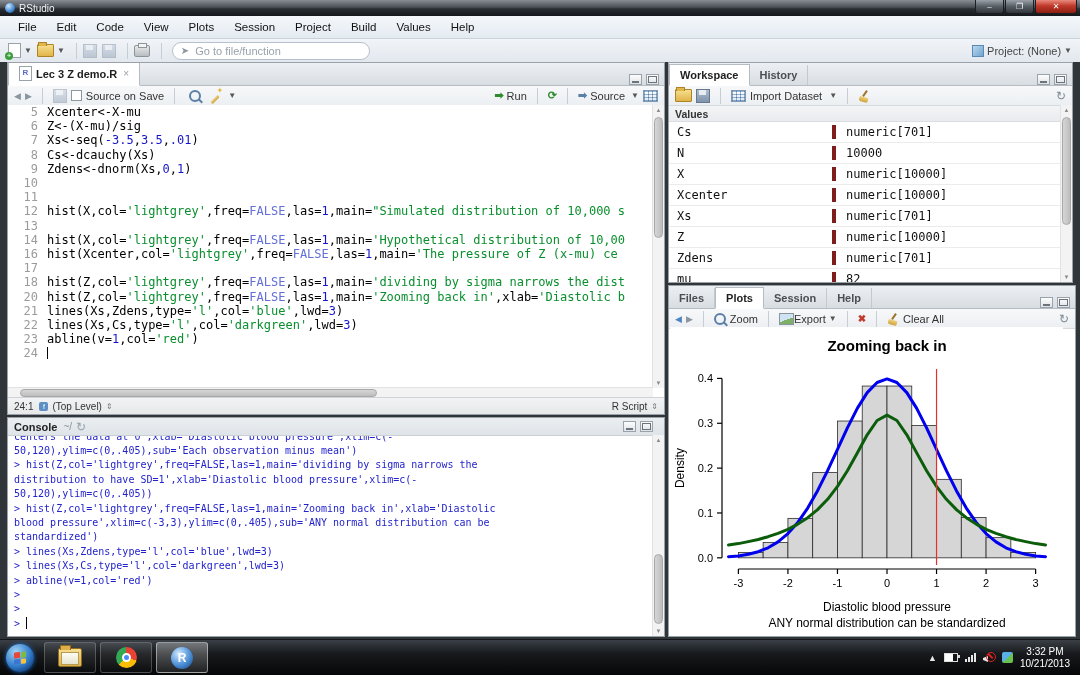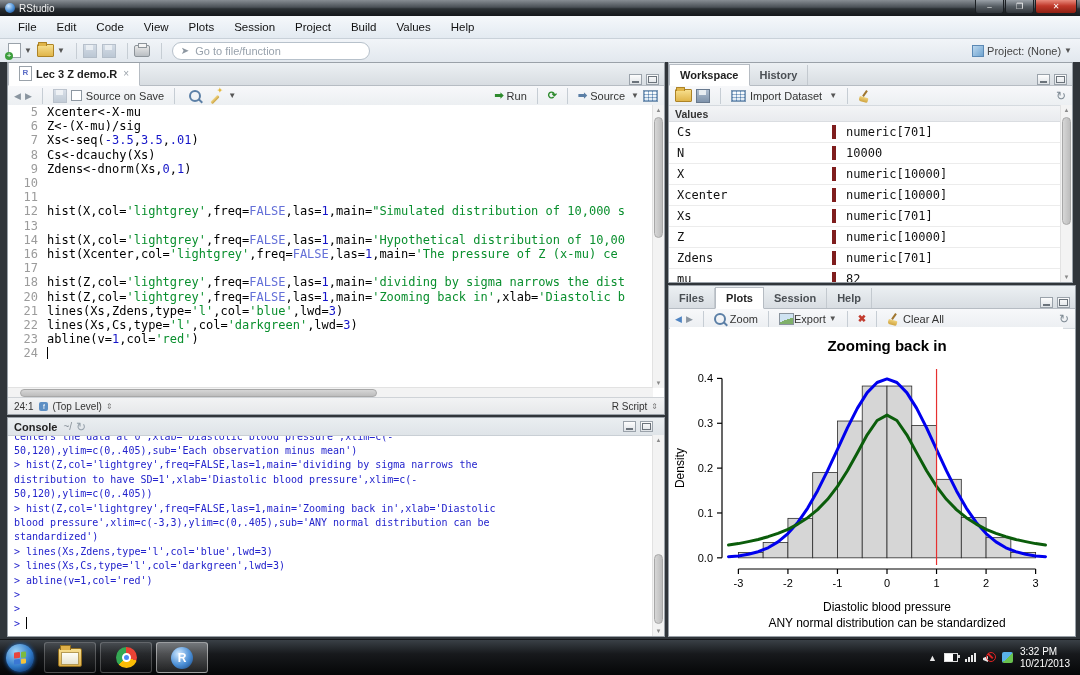"3:32 PM" .clock { text-align: left -> center }
